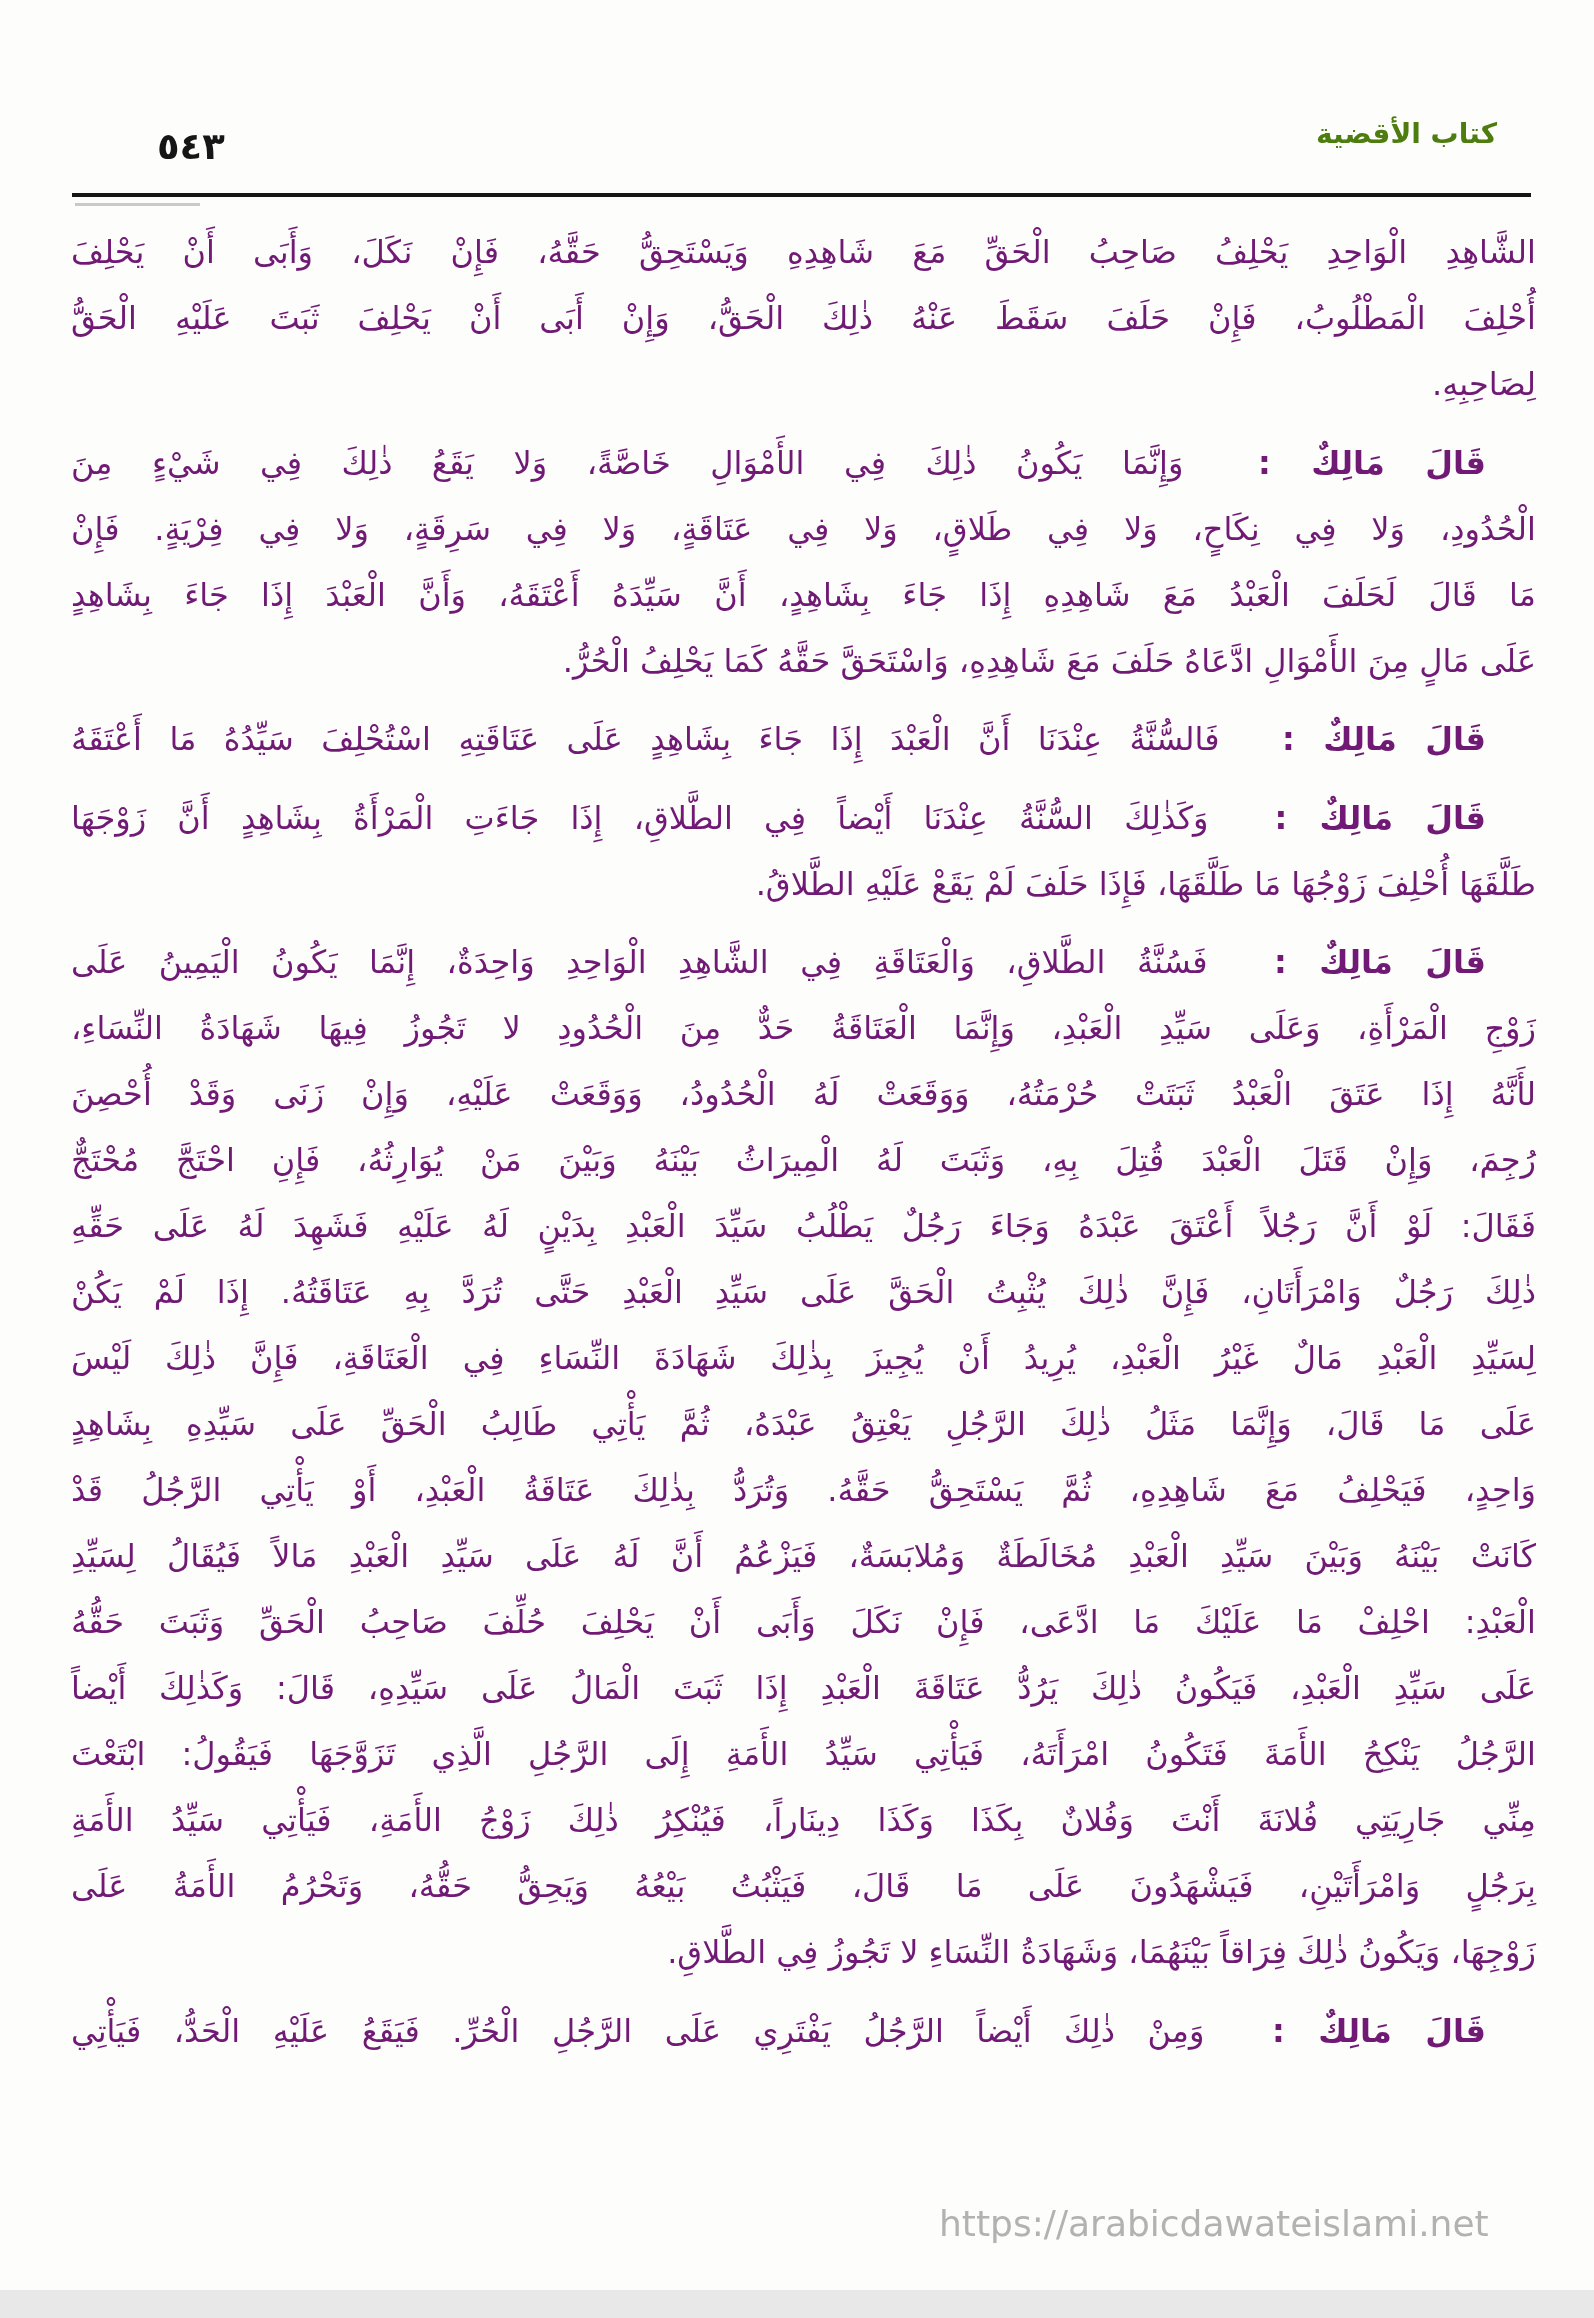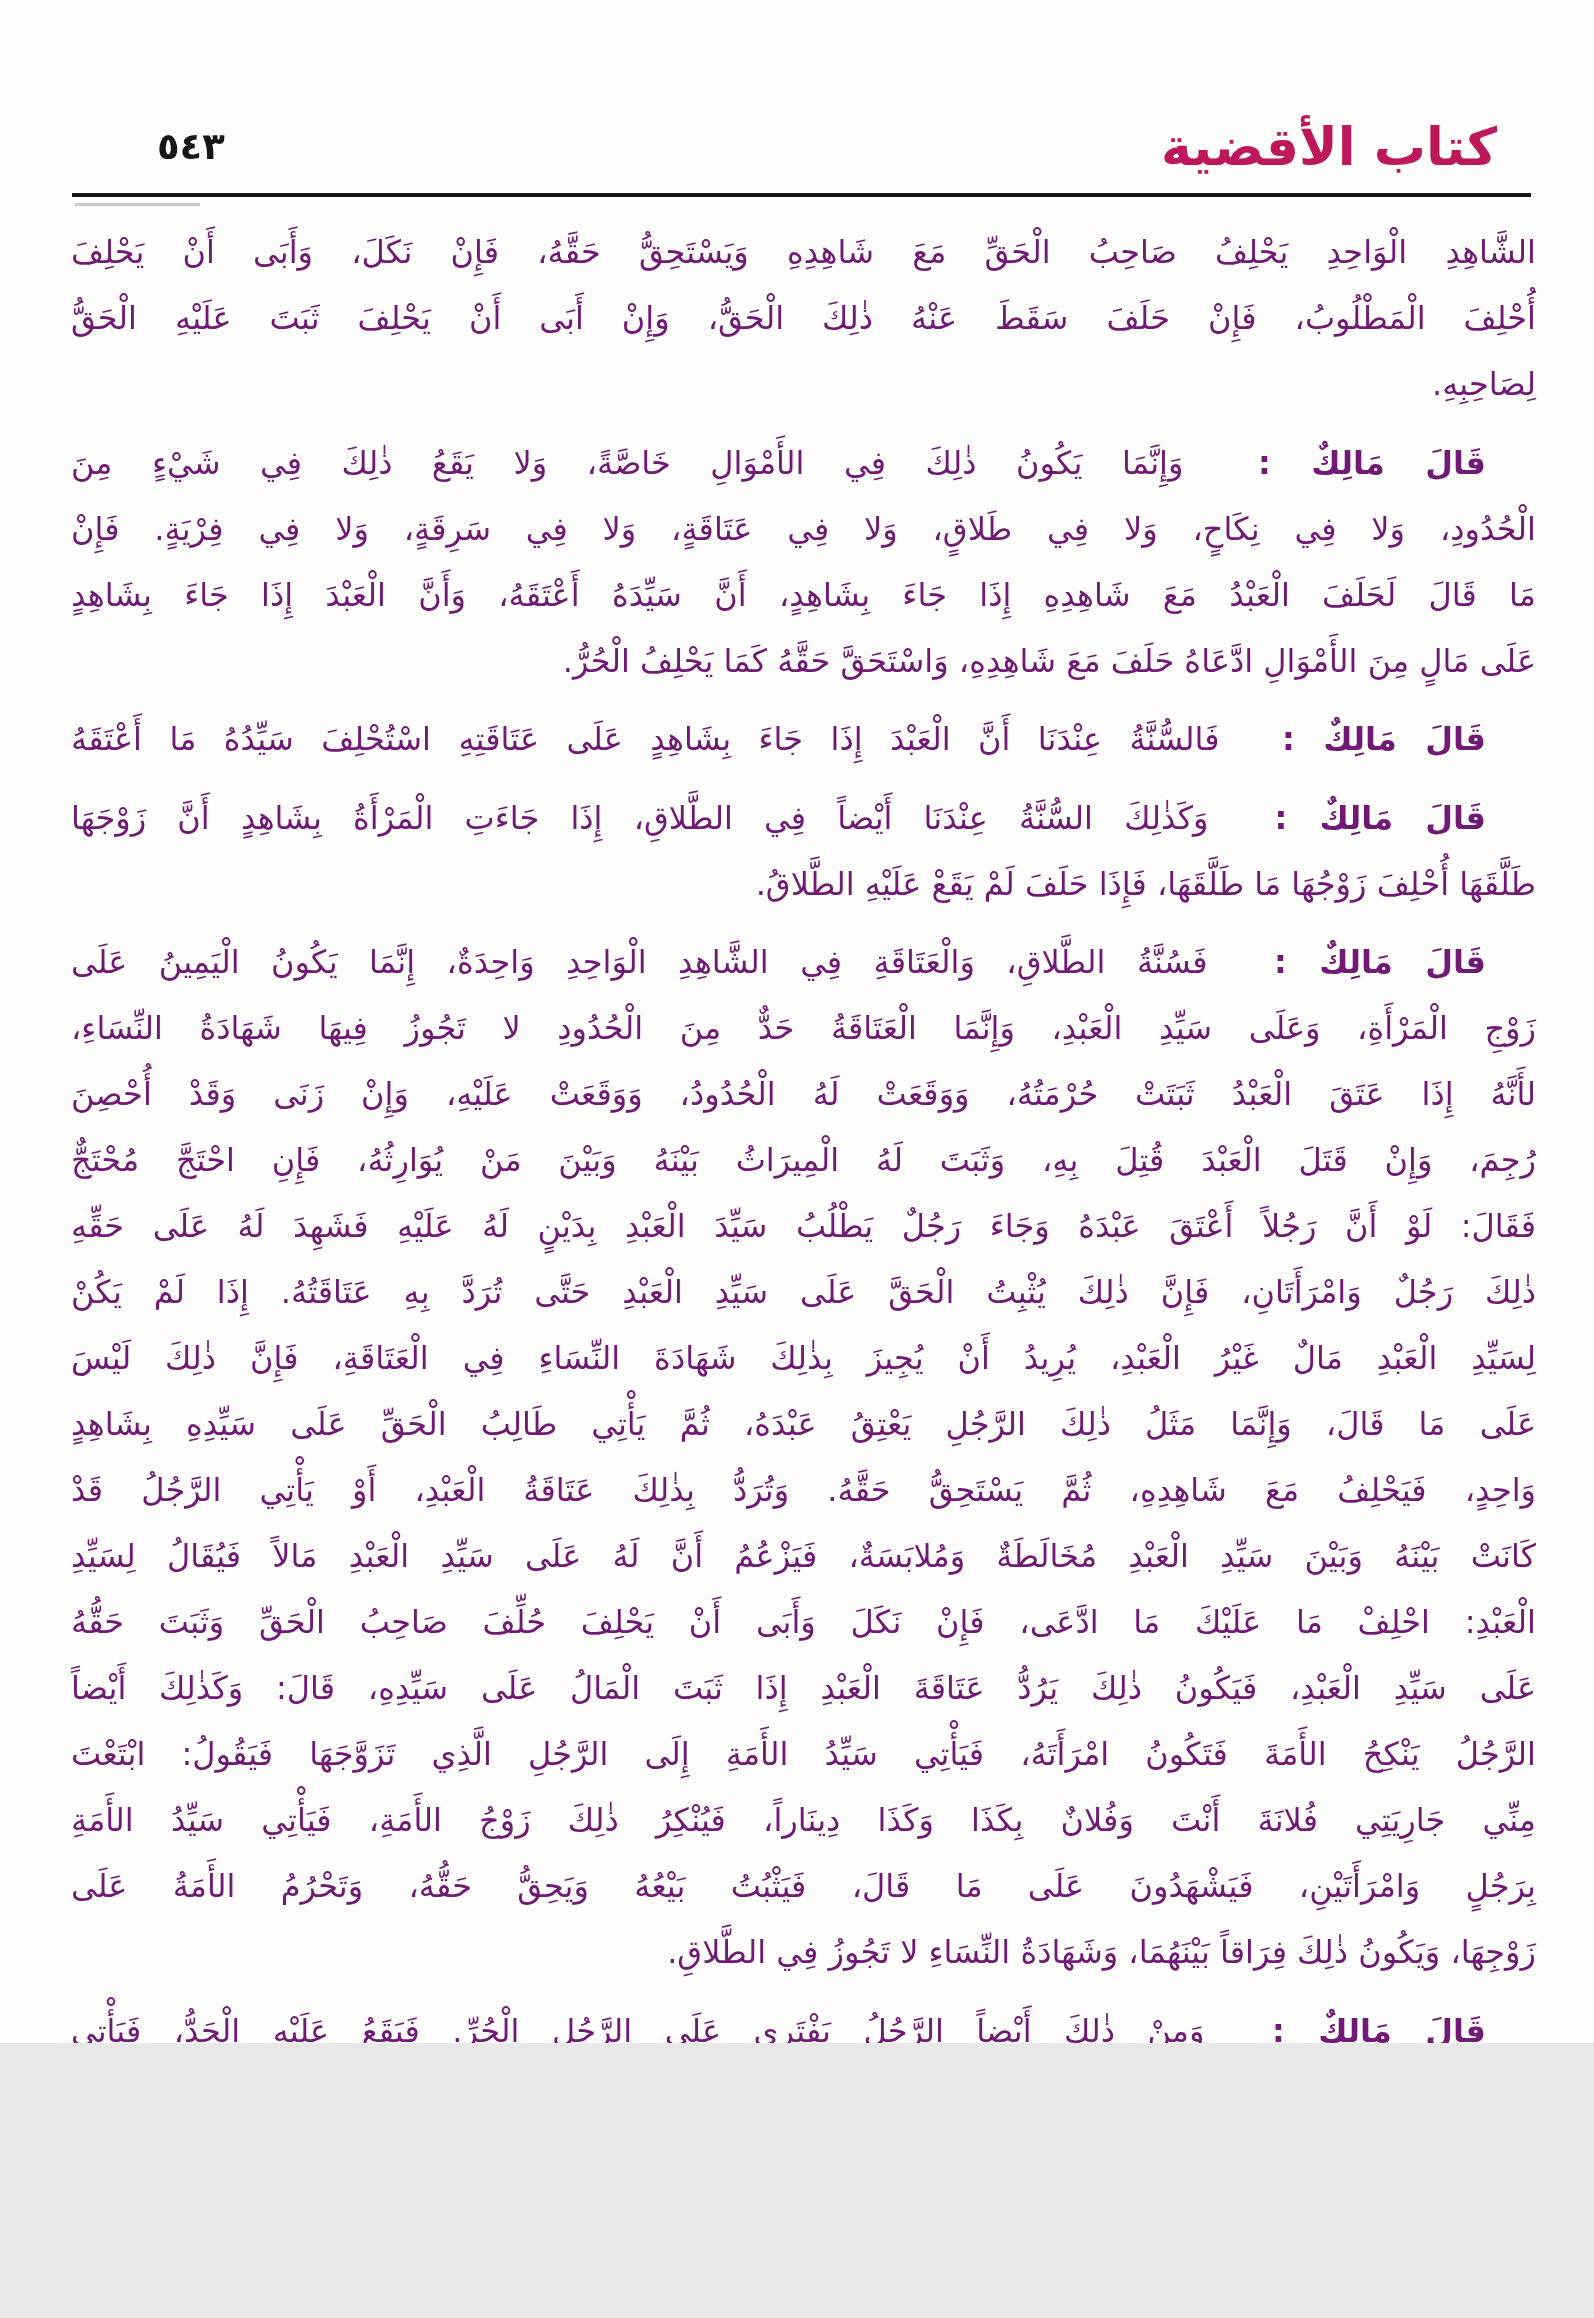"٥٤٣" .page { height: 2043px -> 2290px }
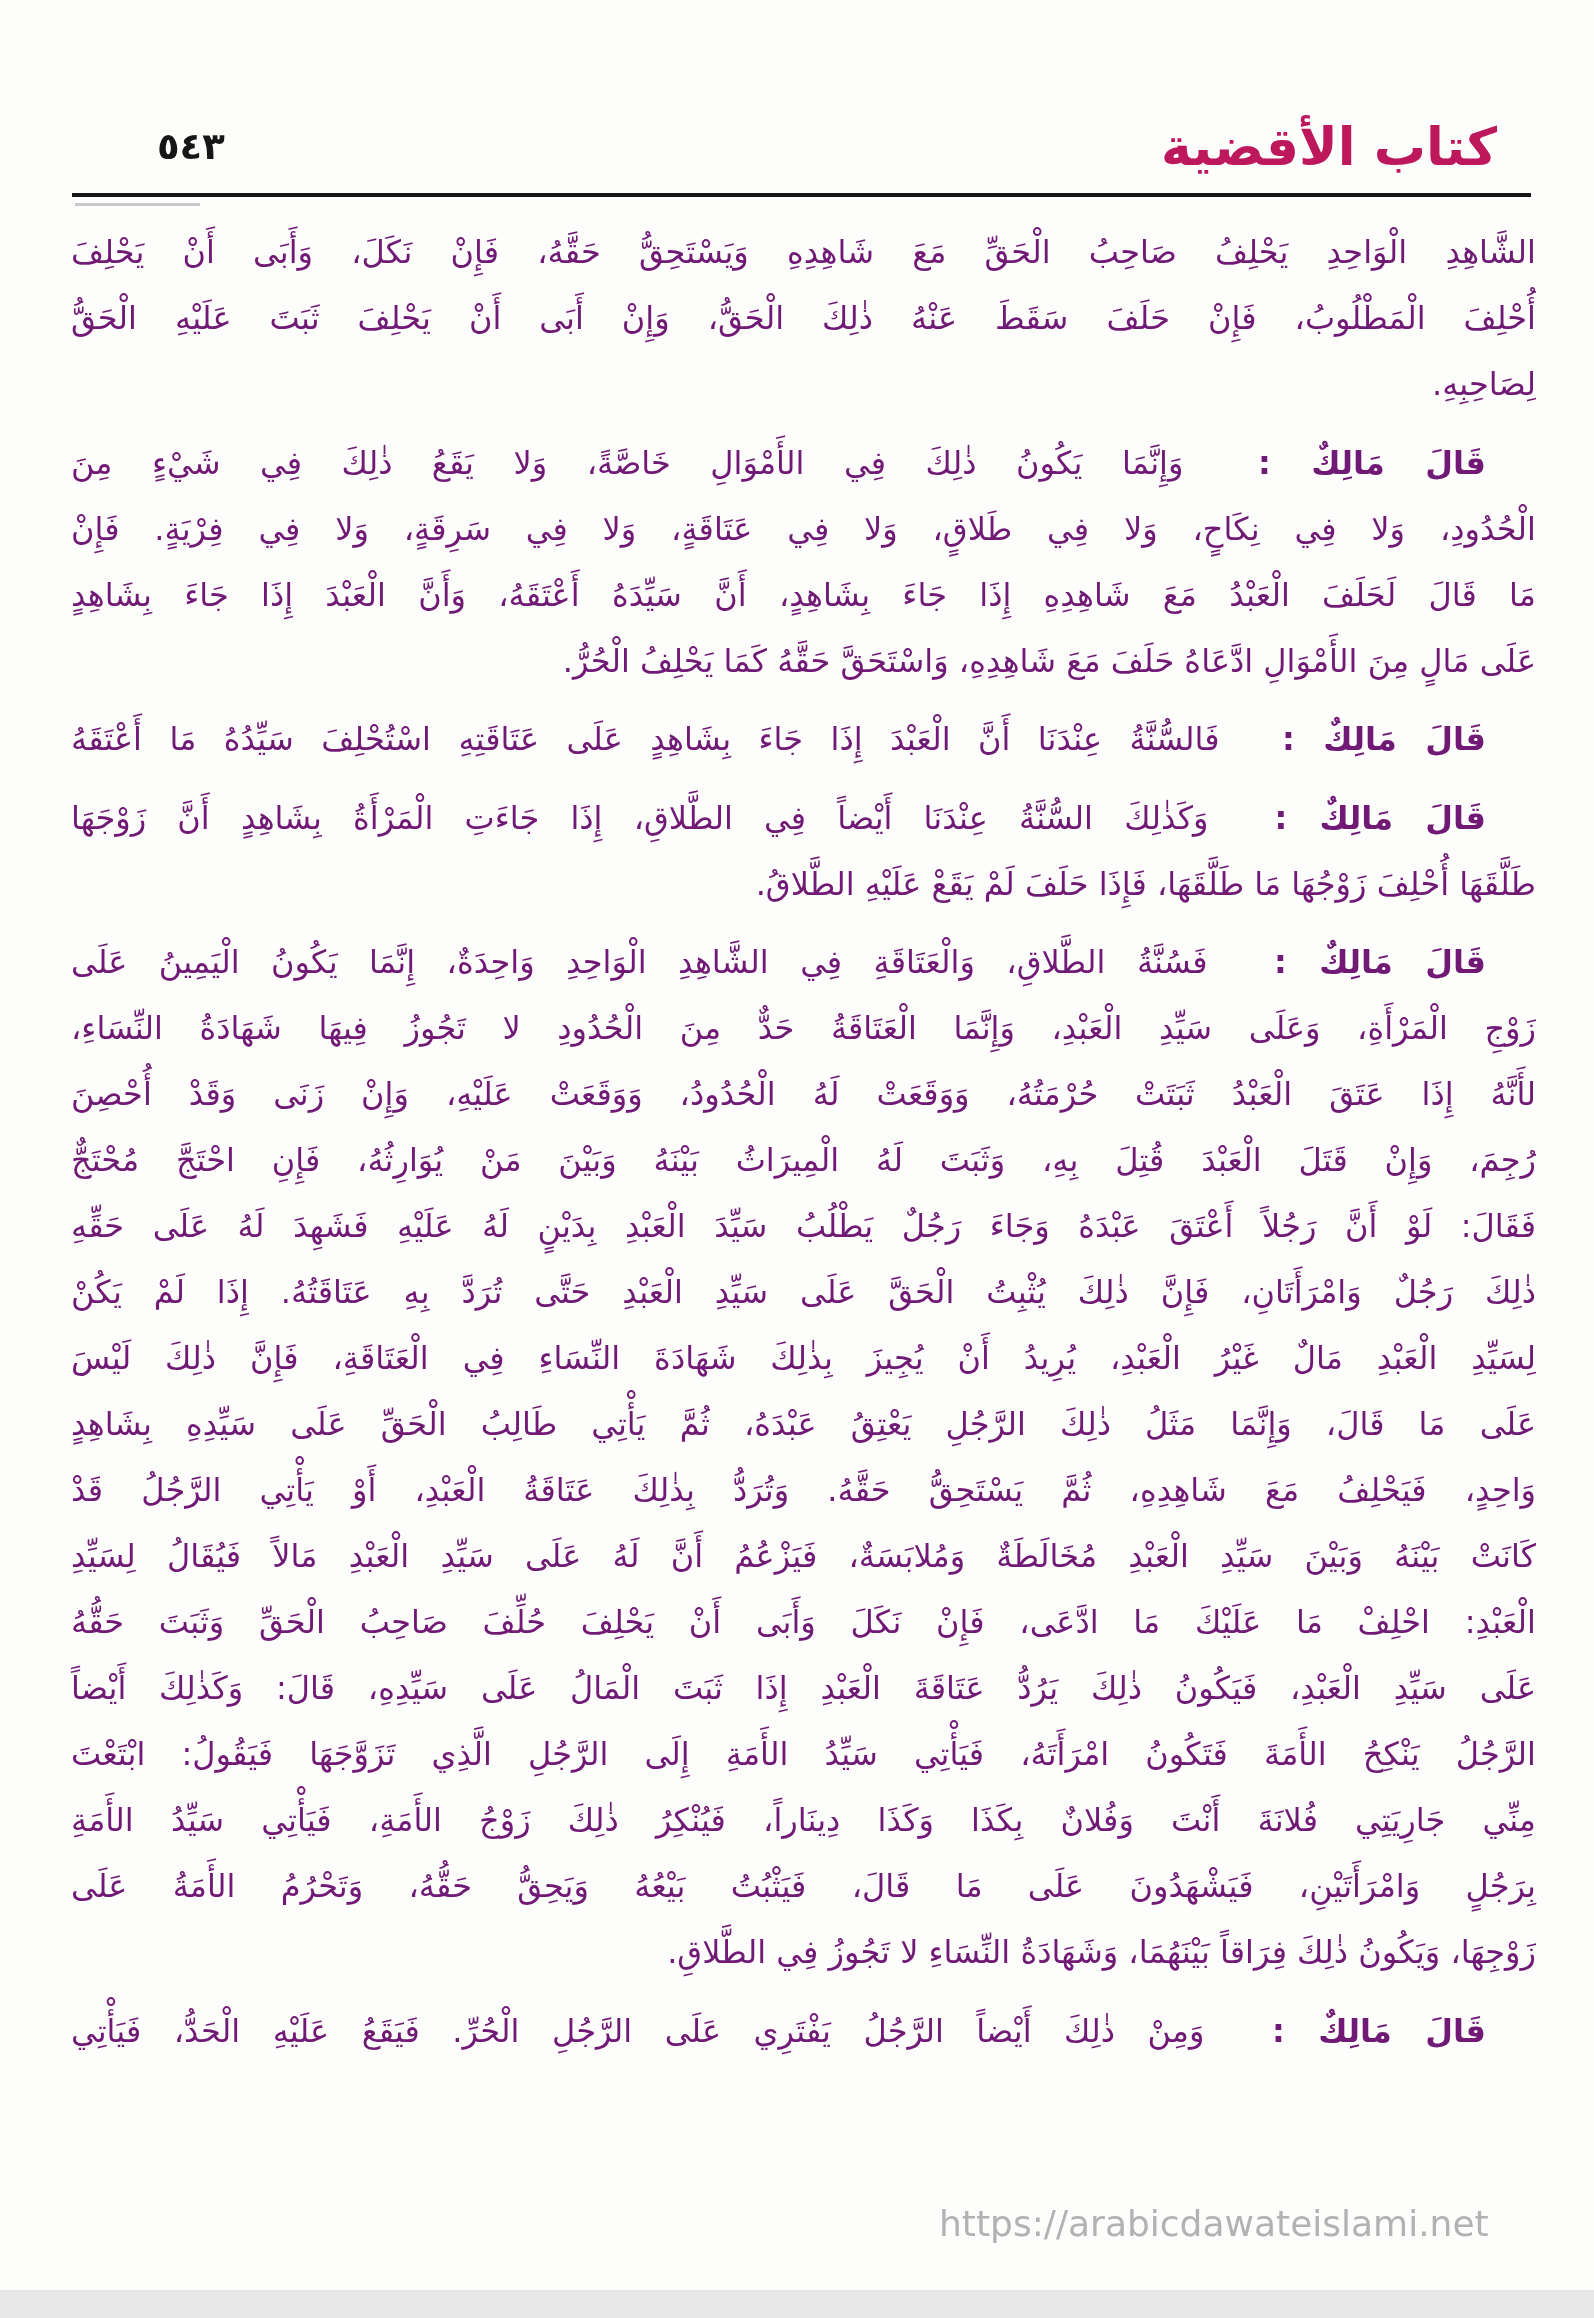"كتاب الأقضية" .book-title { color: #be185d -> #4d7c0f; font-size: 52px -> 28px }
